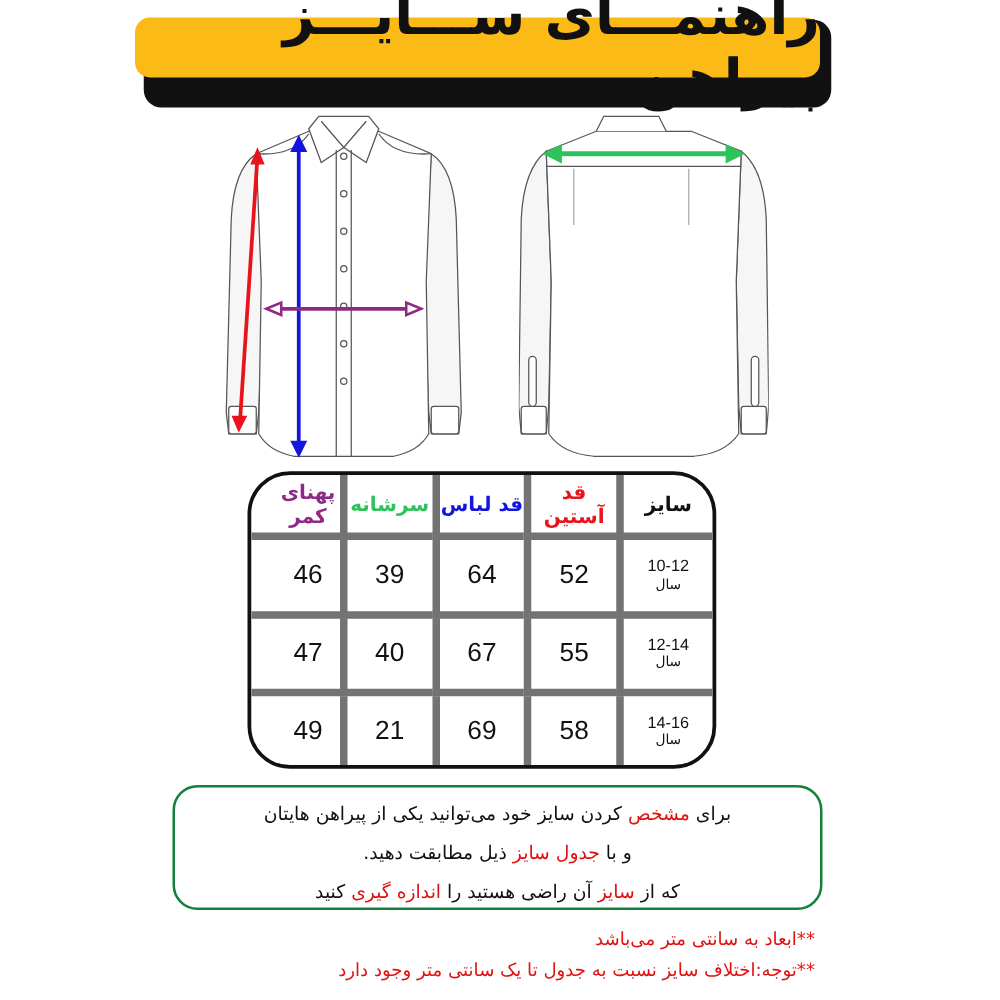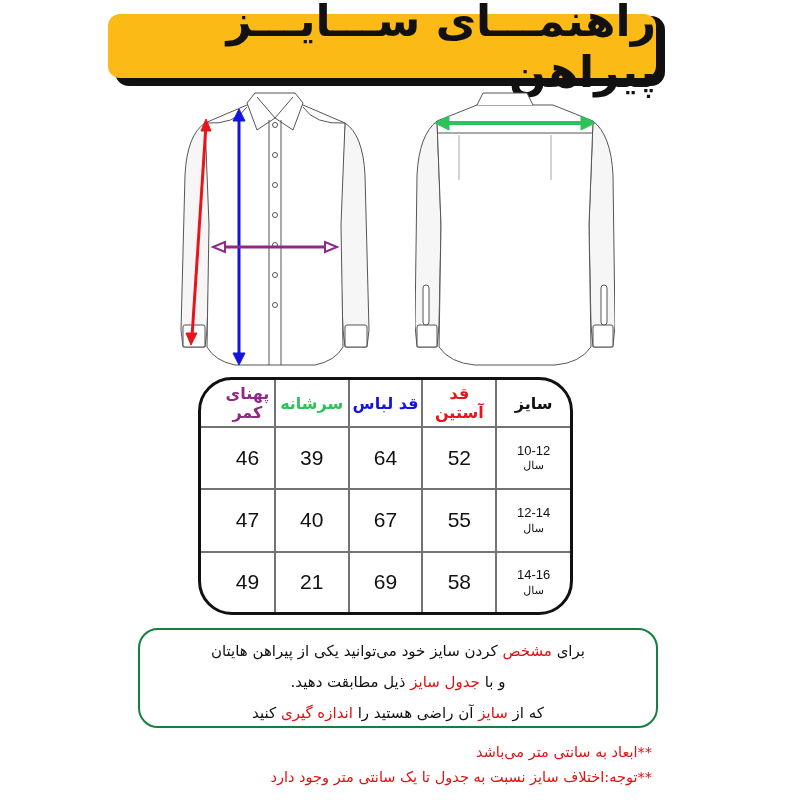"راهنمـــای ســـایـــز پیراهن" .banner { height: 64px -> 48px }
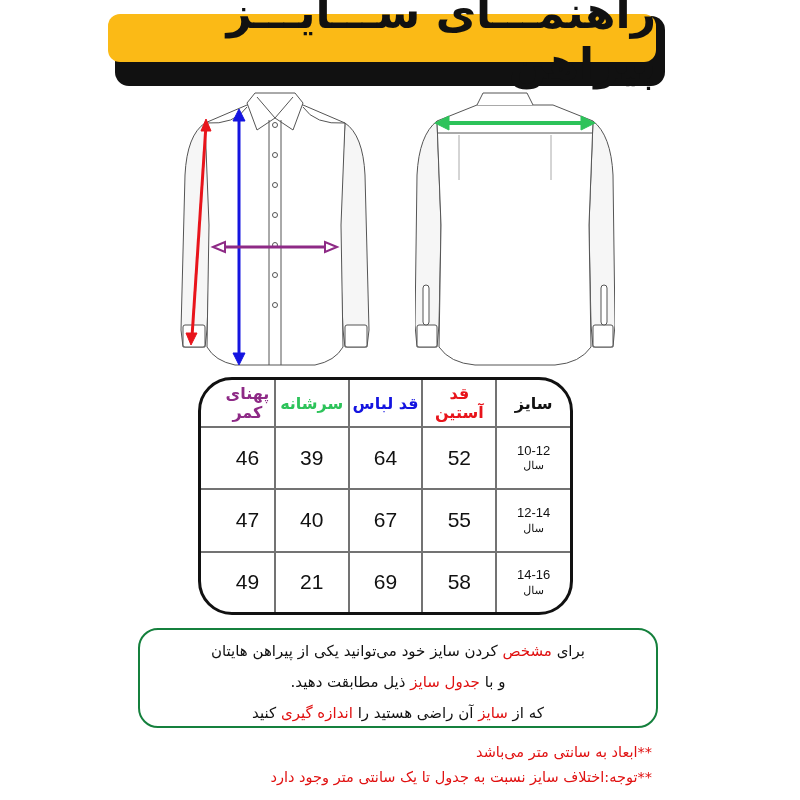"46" .size-table td, .size-table th { border: 2px solid #737373 -> 6px solid #737373 }
